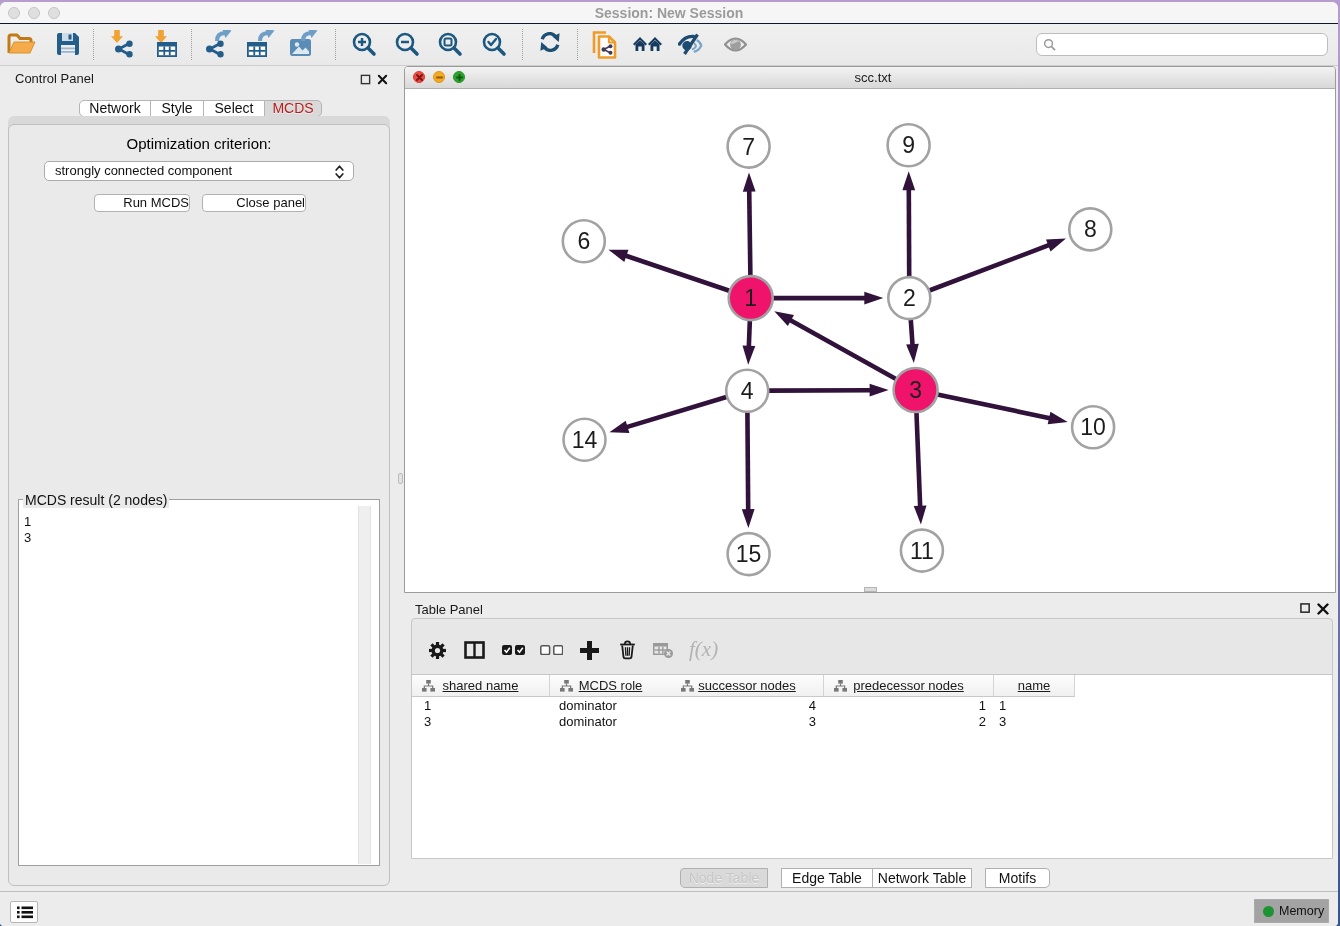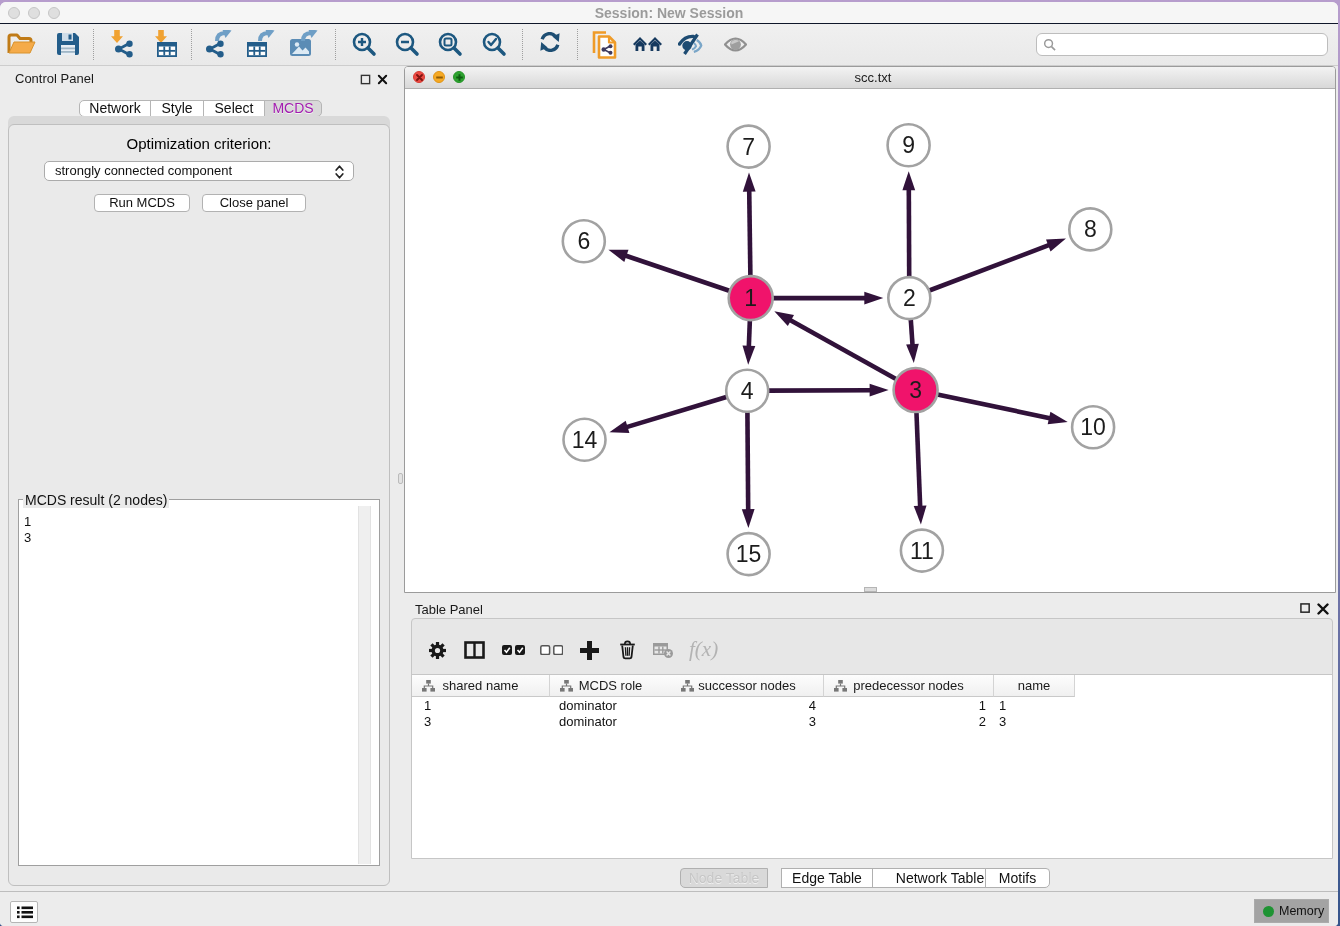"MCDS" .tabd { color: #a21caf -> #b91c1c }
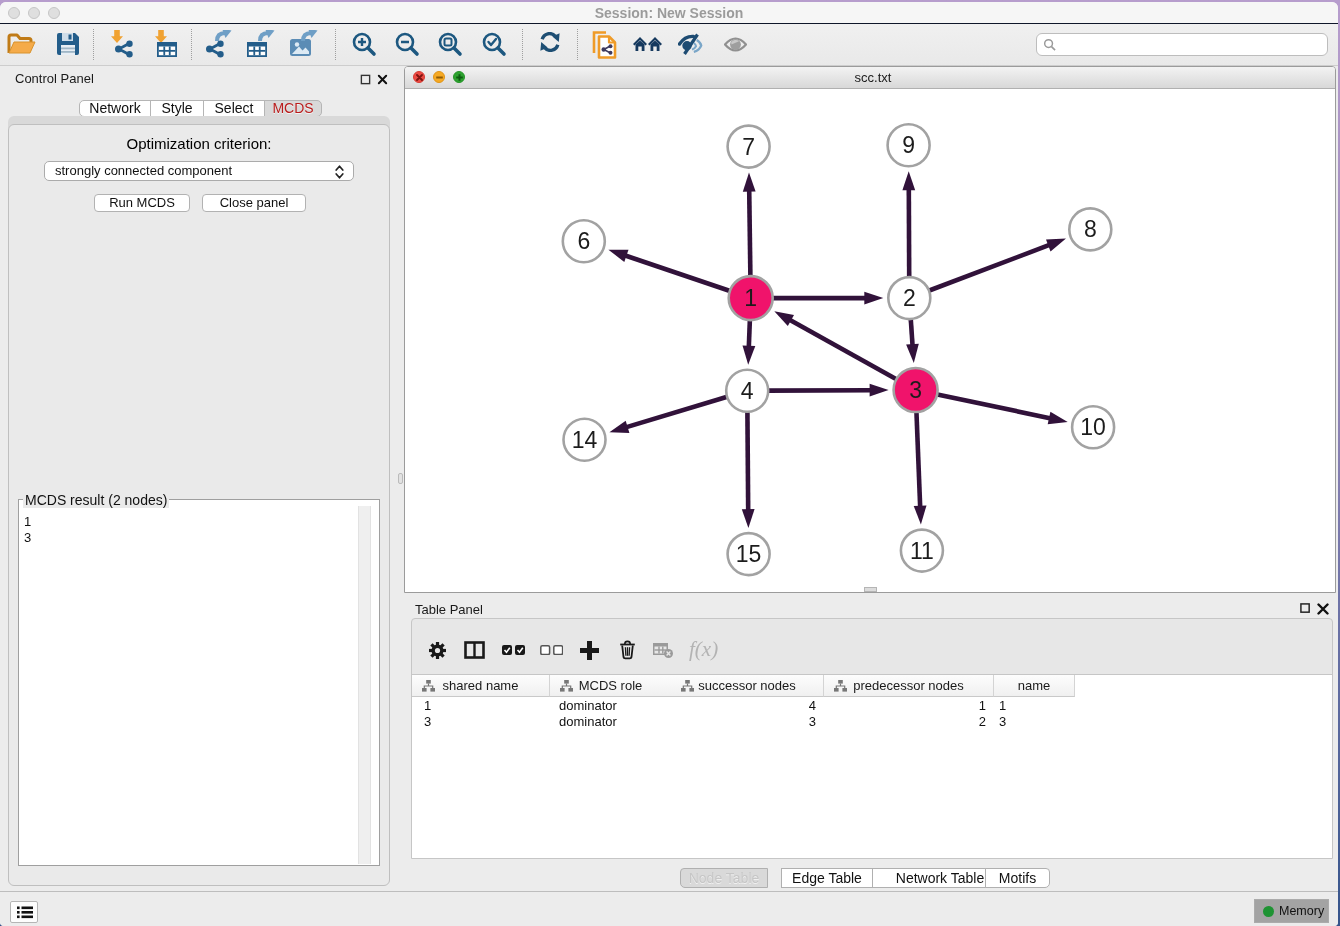"Run MCDS" .btn { text-align: center -> right }
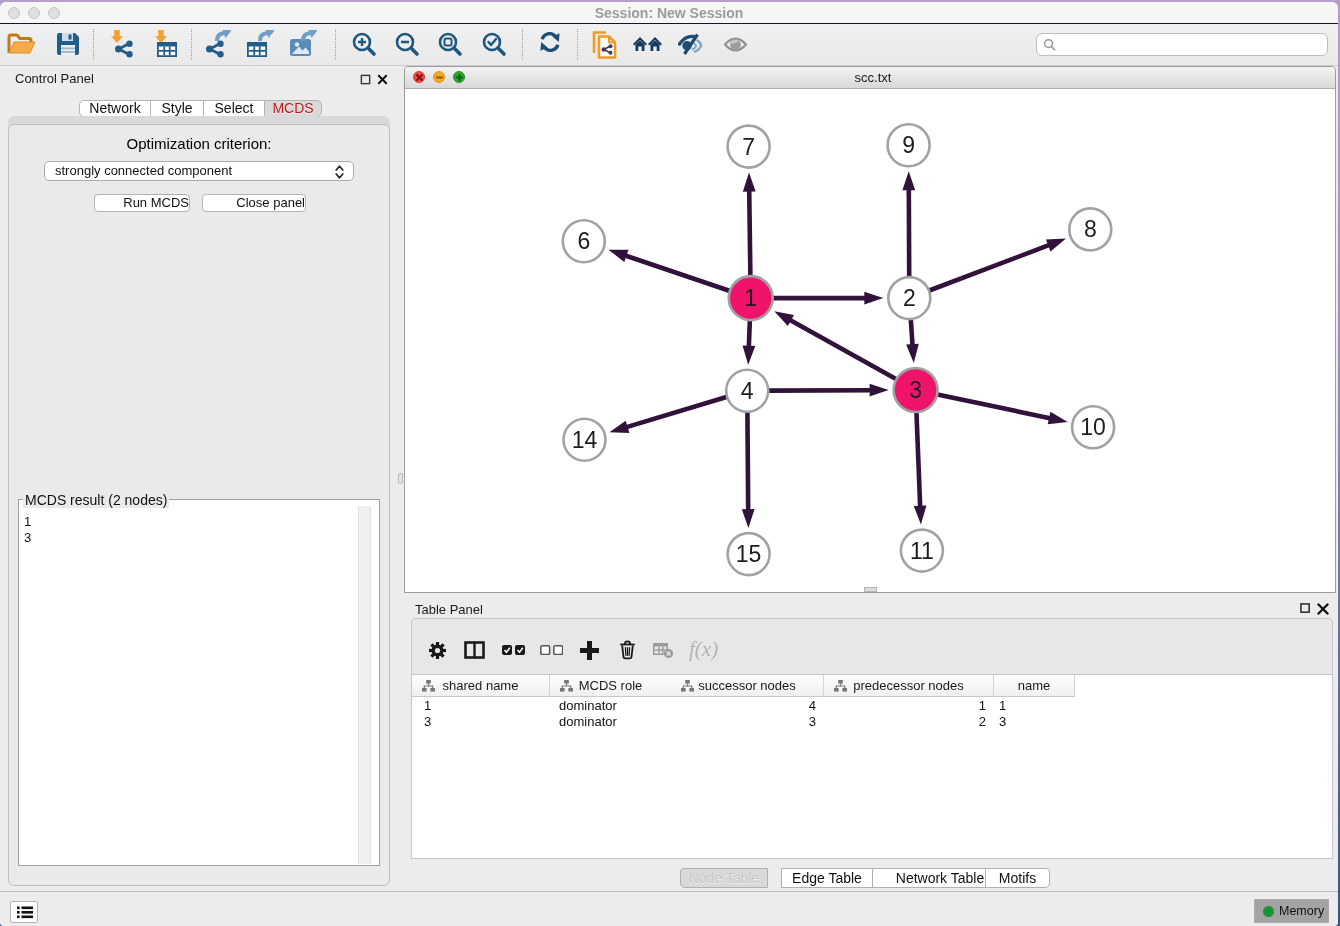"shared name" .hc { text-decoration: none -> underline }
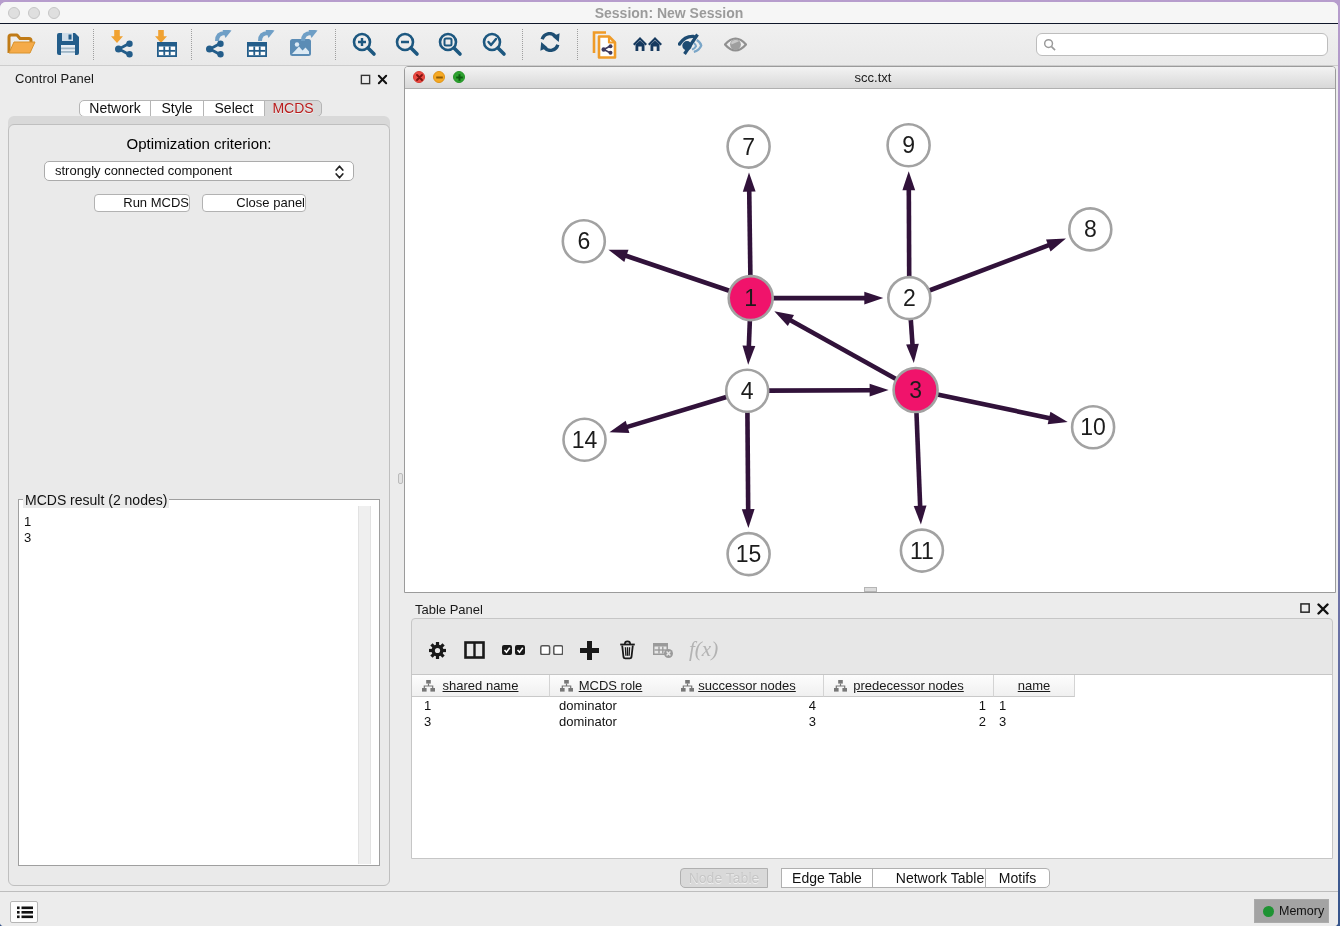"Network Table" div.btab { width: 136px -> 100px }
